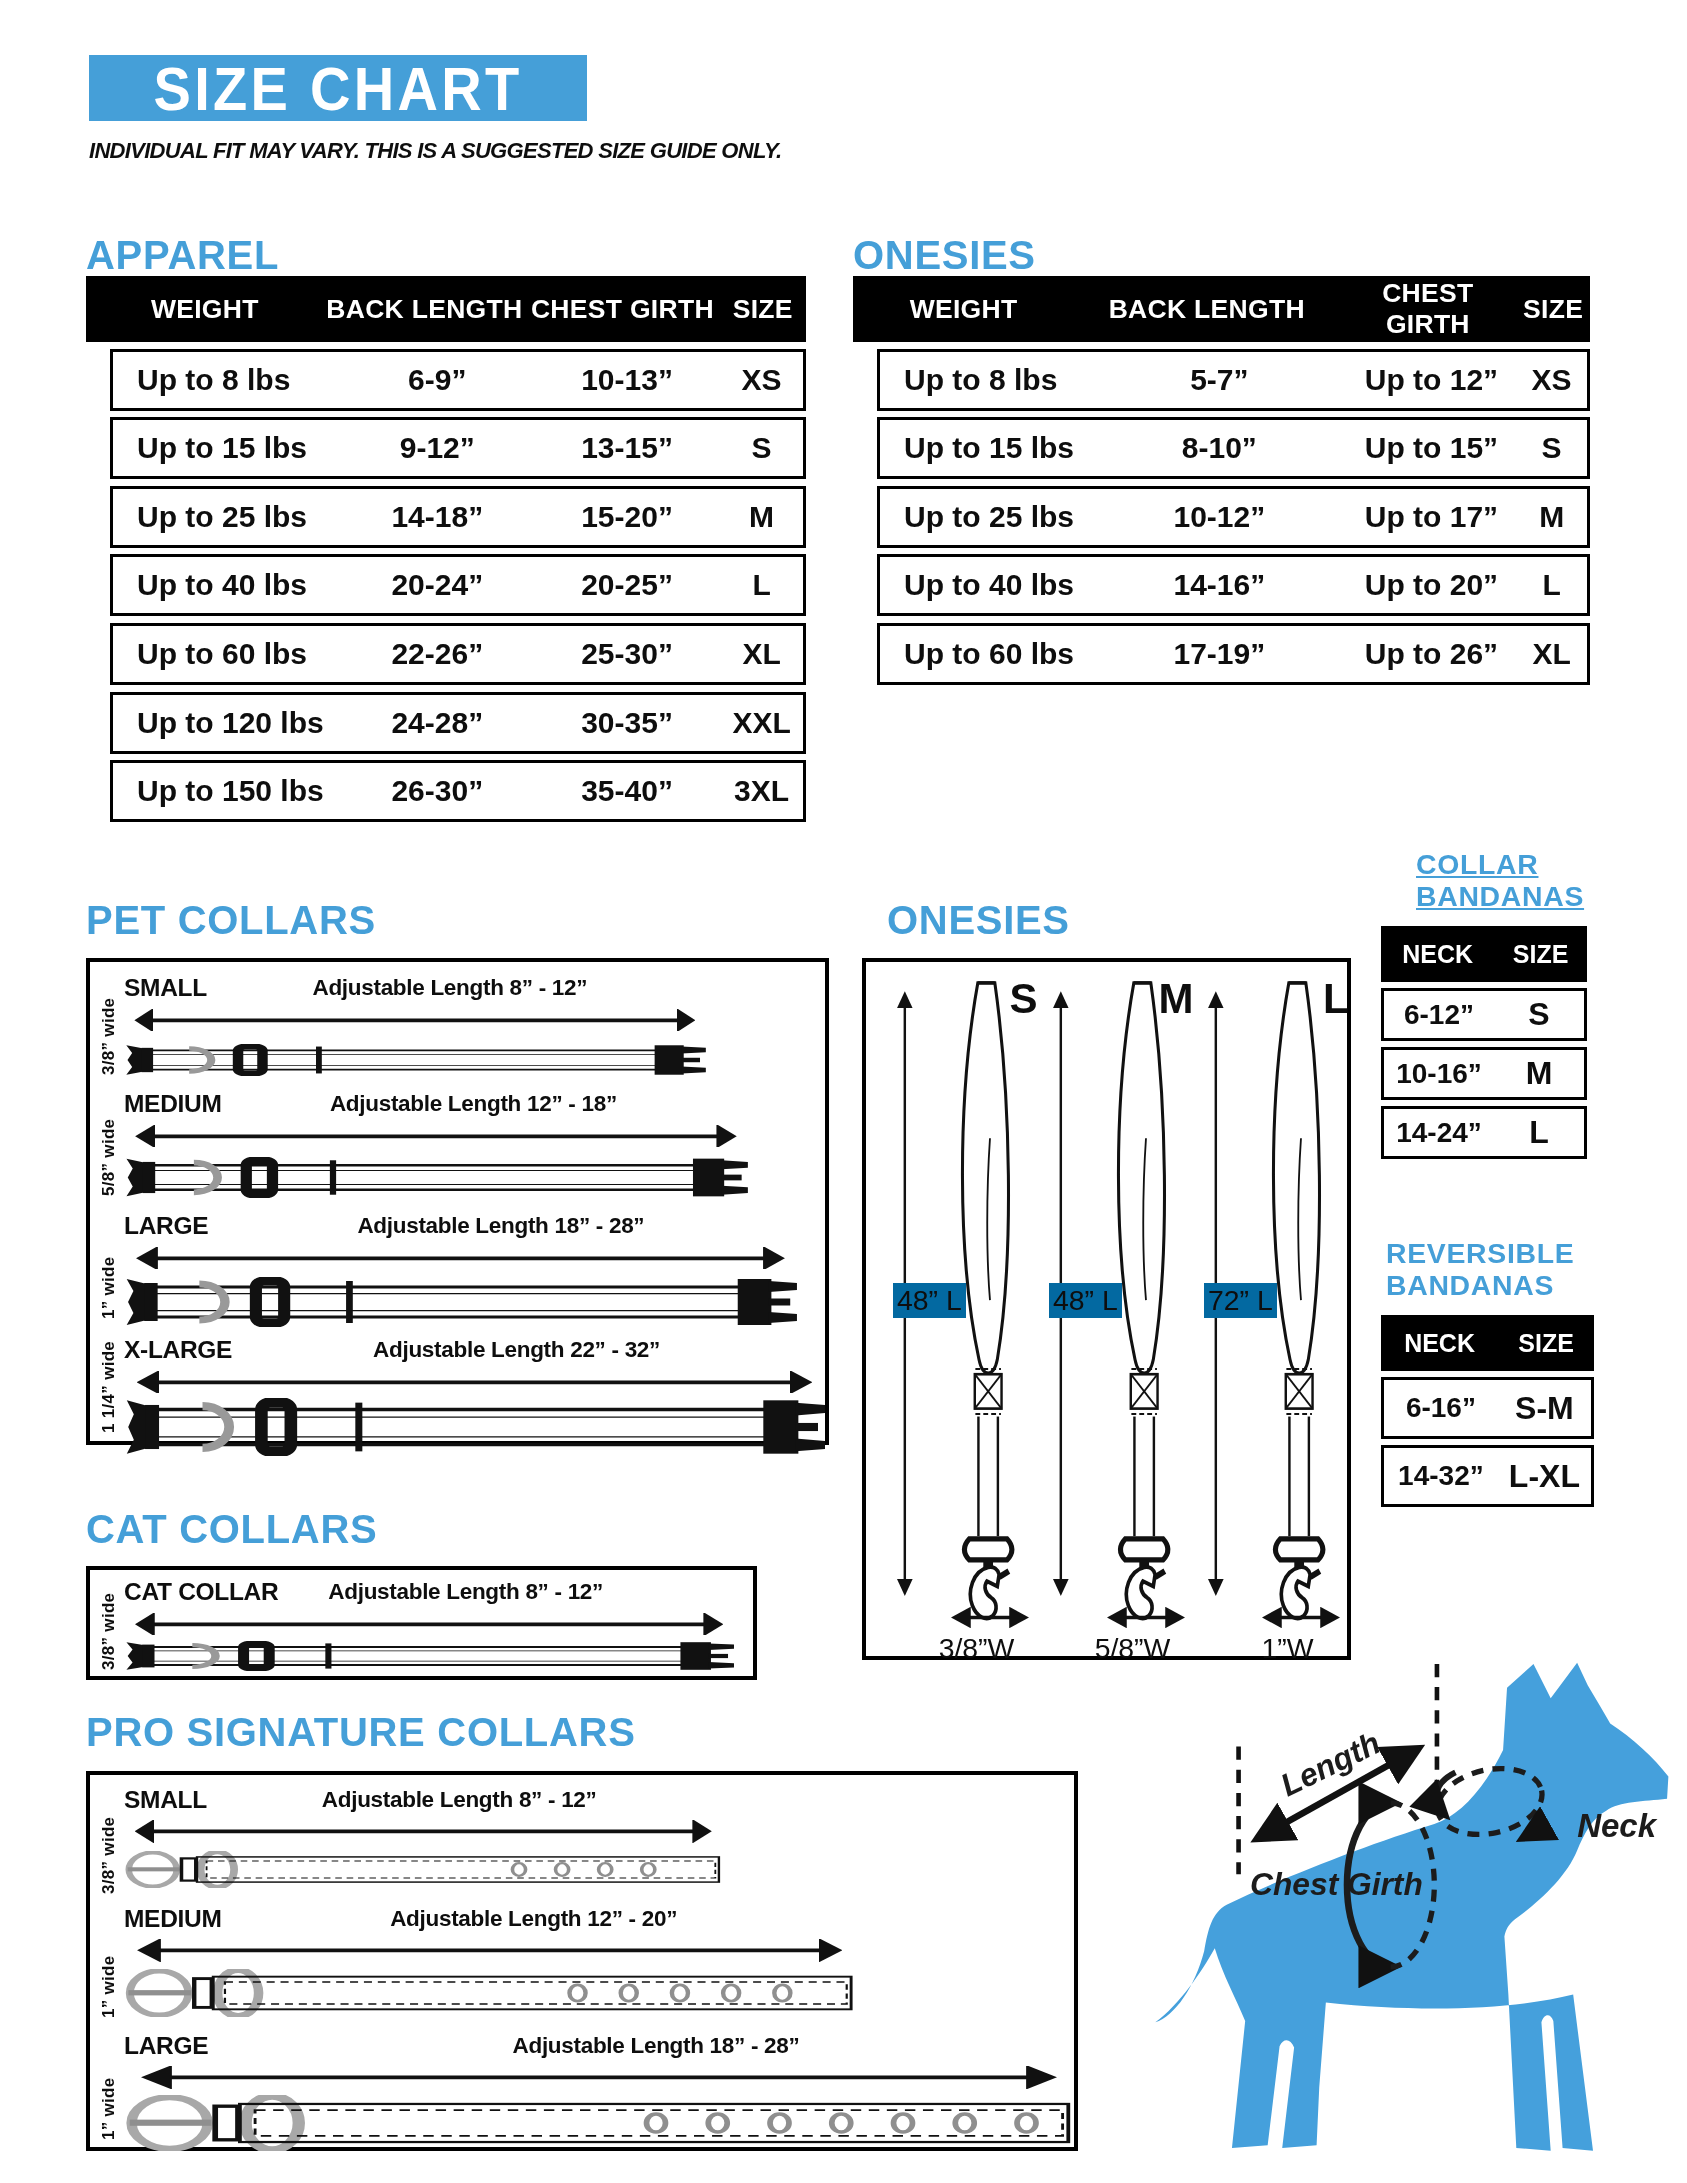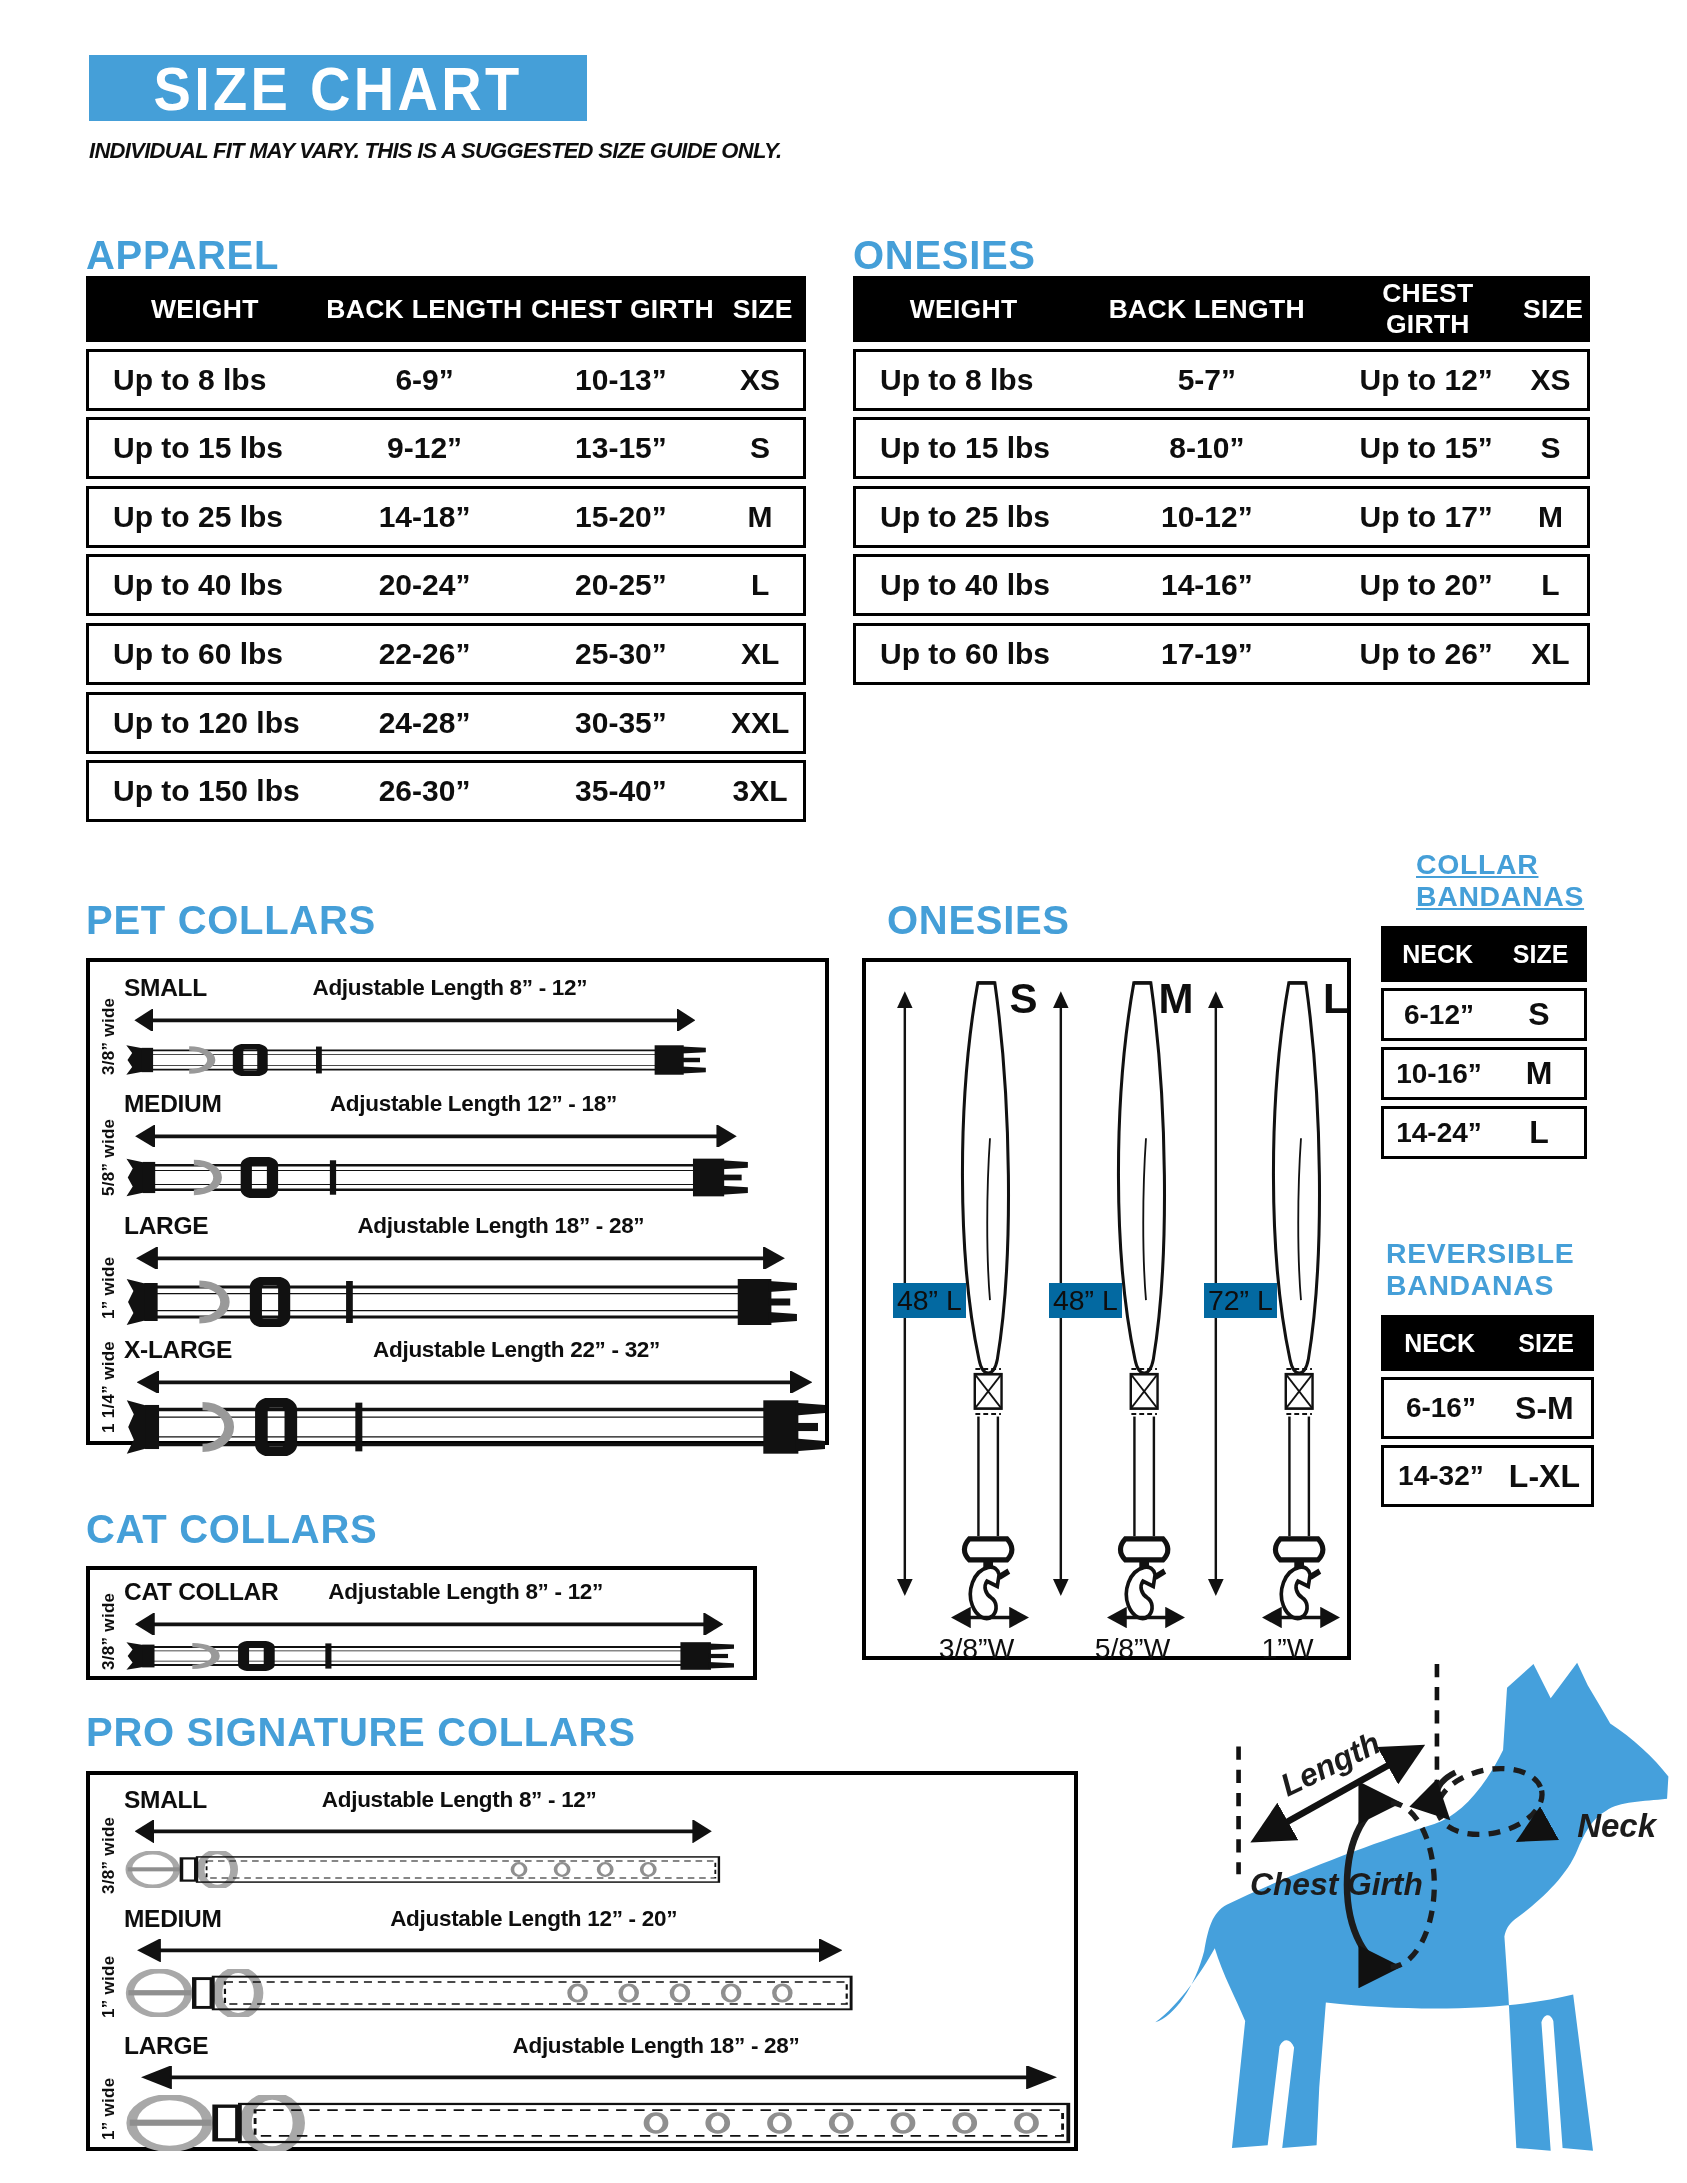"Up to 8 lbs" .size-table .trow { margin-left: none -> 24px }
